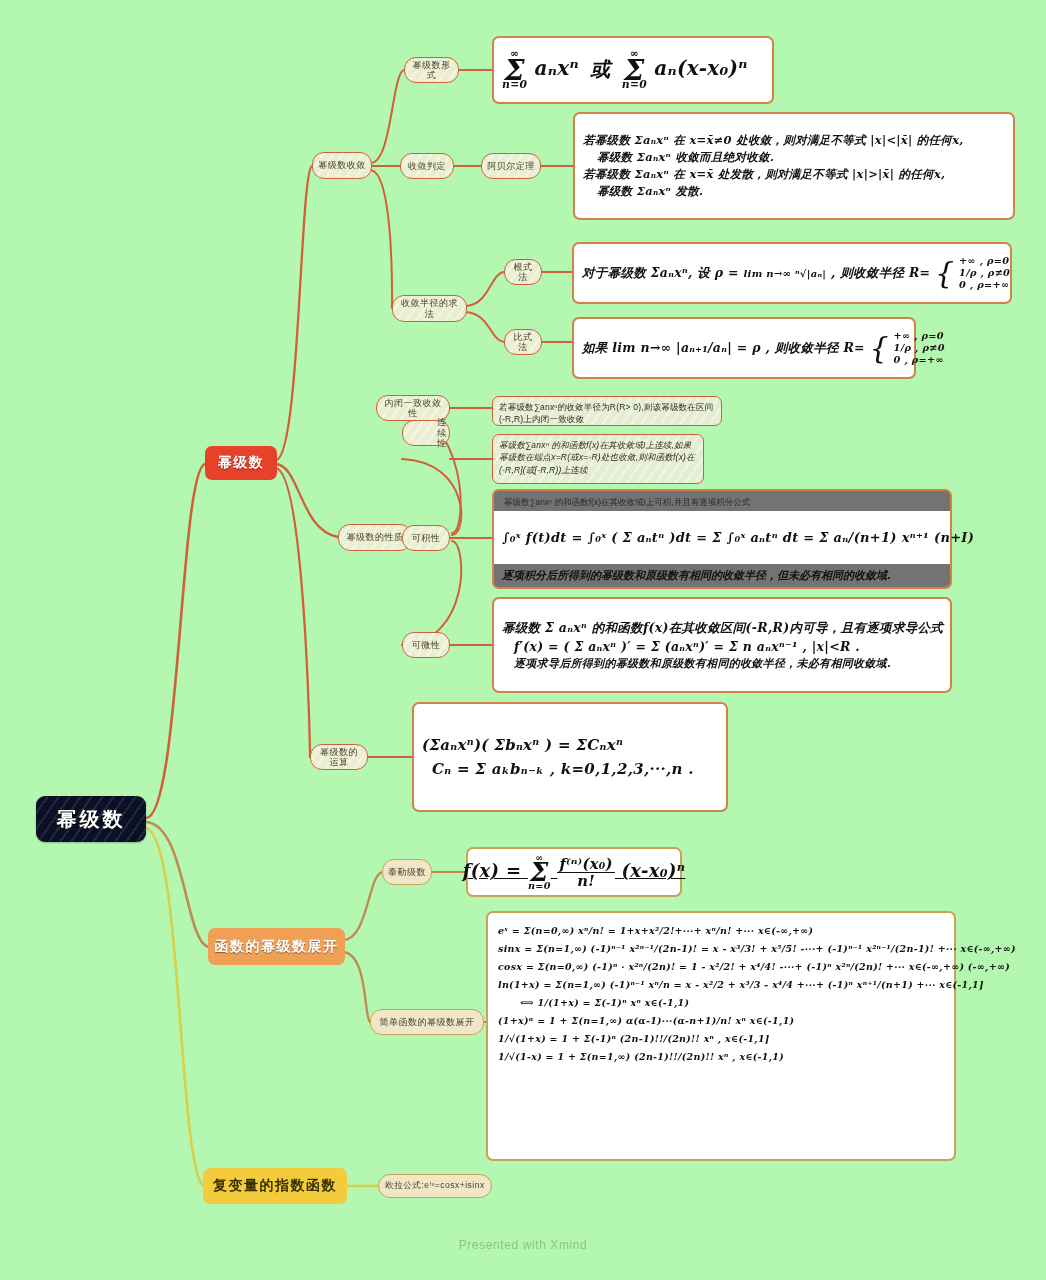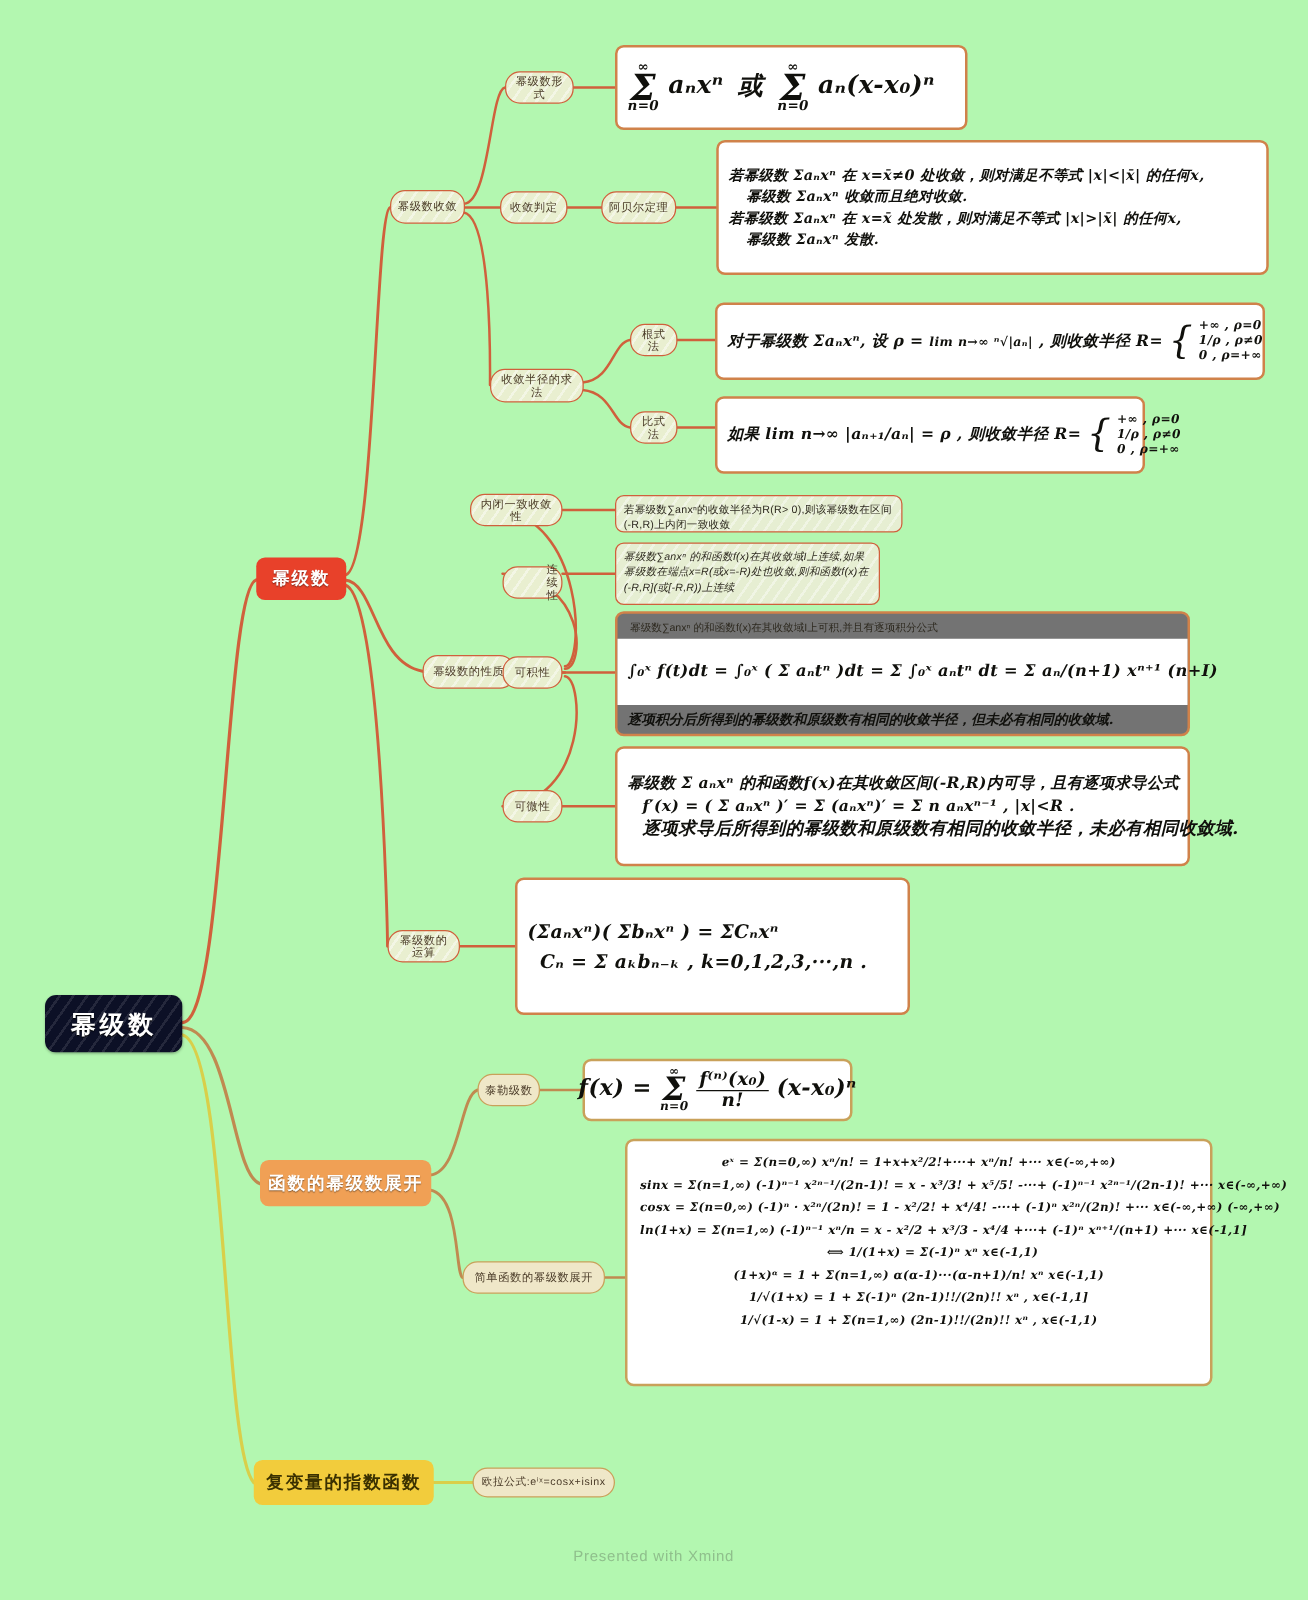"连续性" div.node { top: 453px -> 420px }
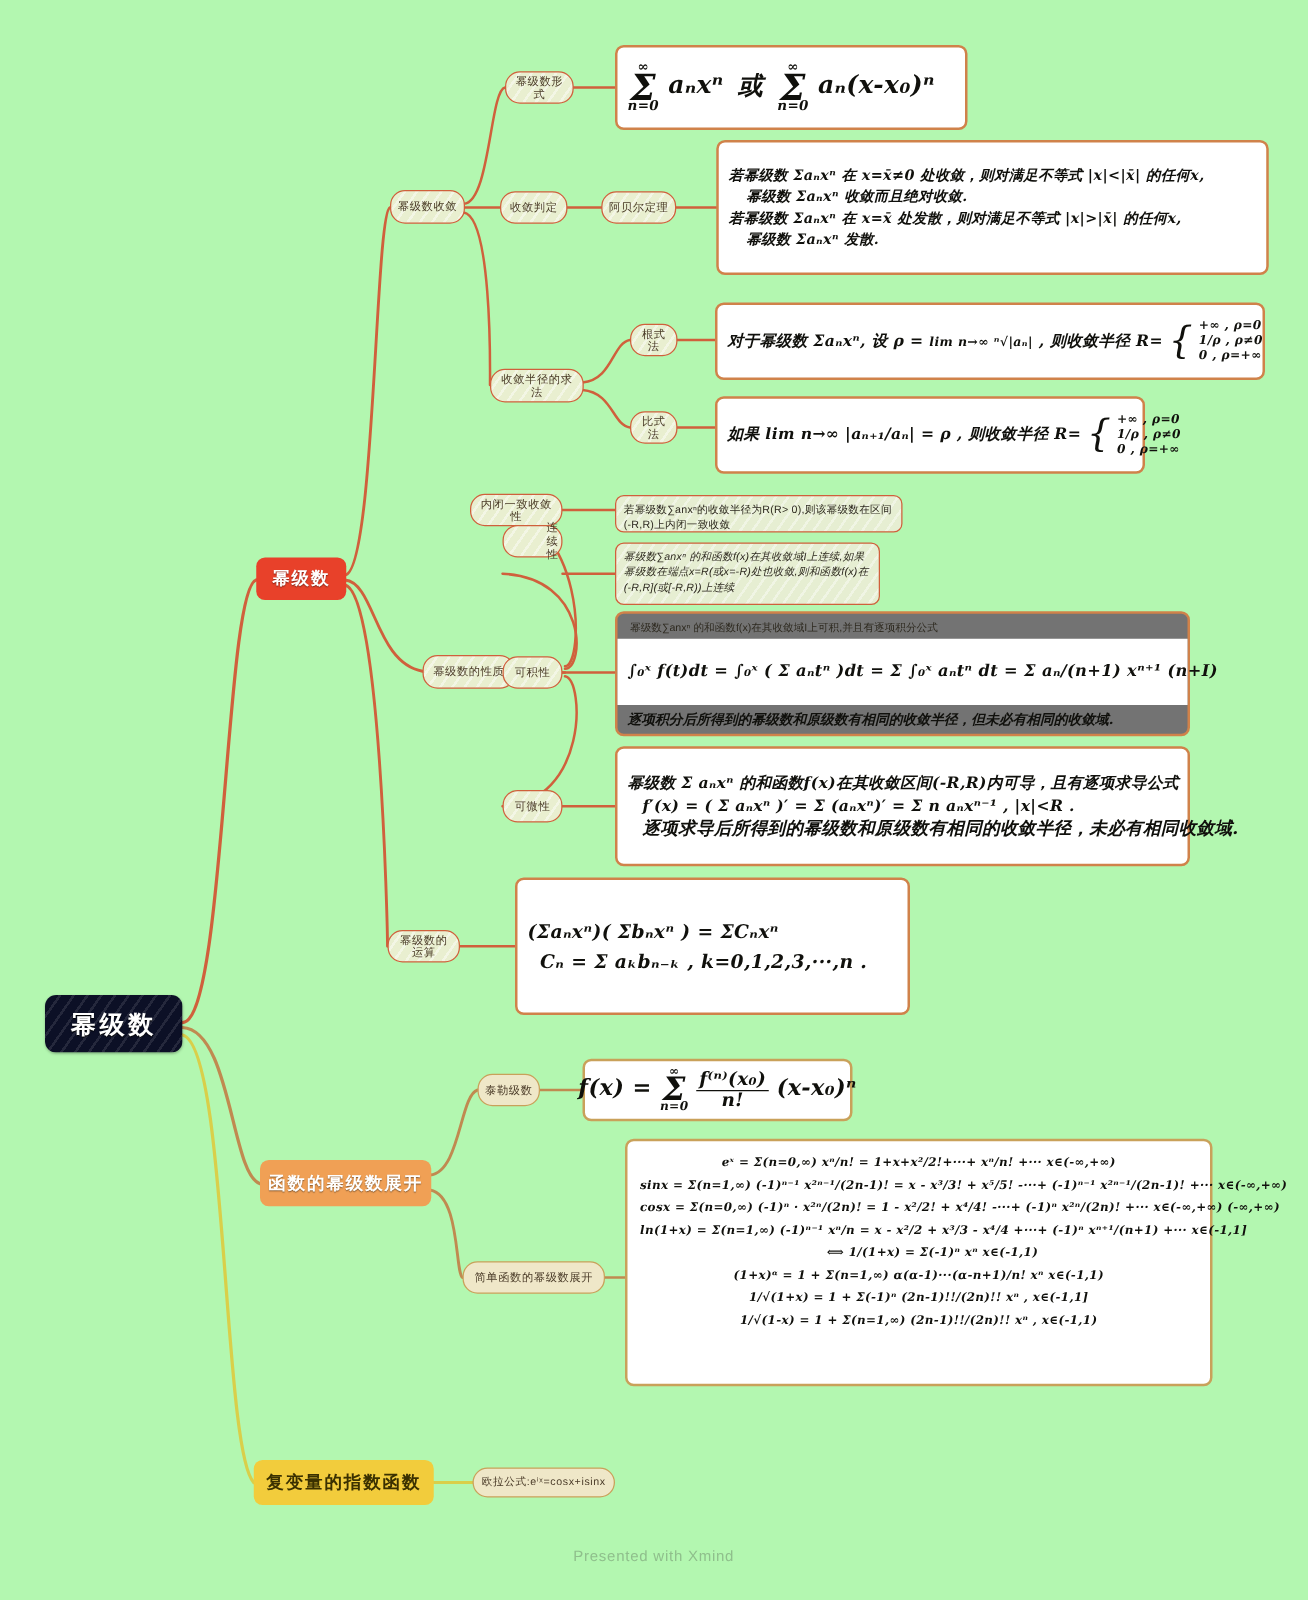"逐项求导后所得到的幂级数和原级数有相同的收敛半径，未必有相同收敛域." div.ln { font-size: 14px -> 11px }
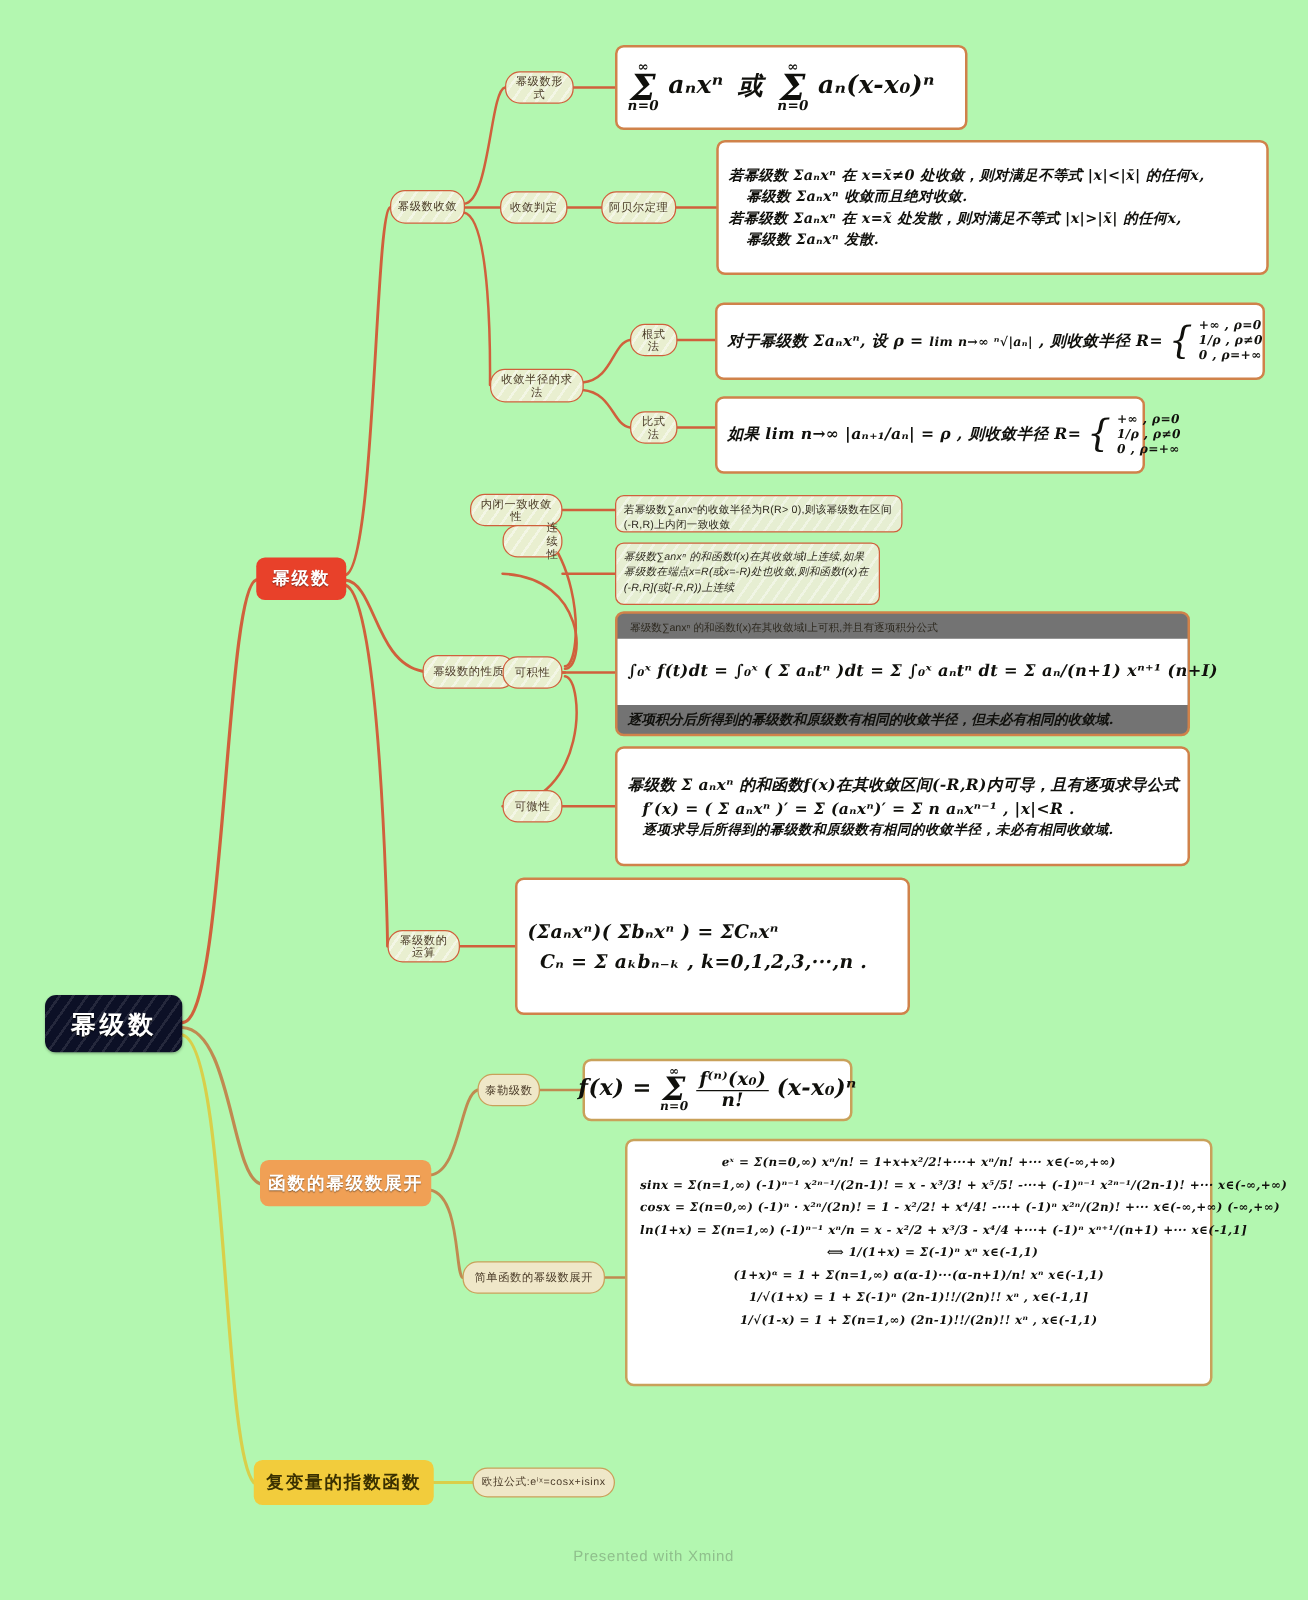"f(x) =" div.node { text-decoration: none -> underline }
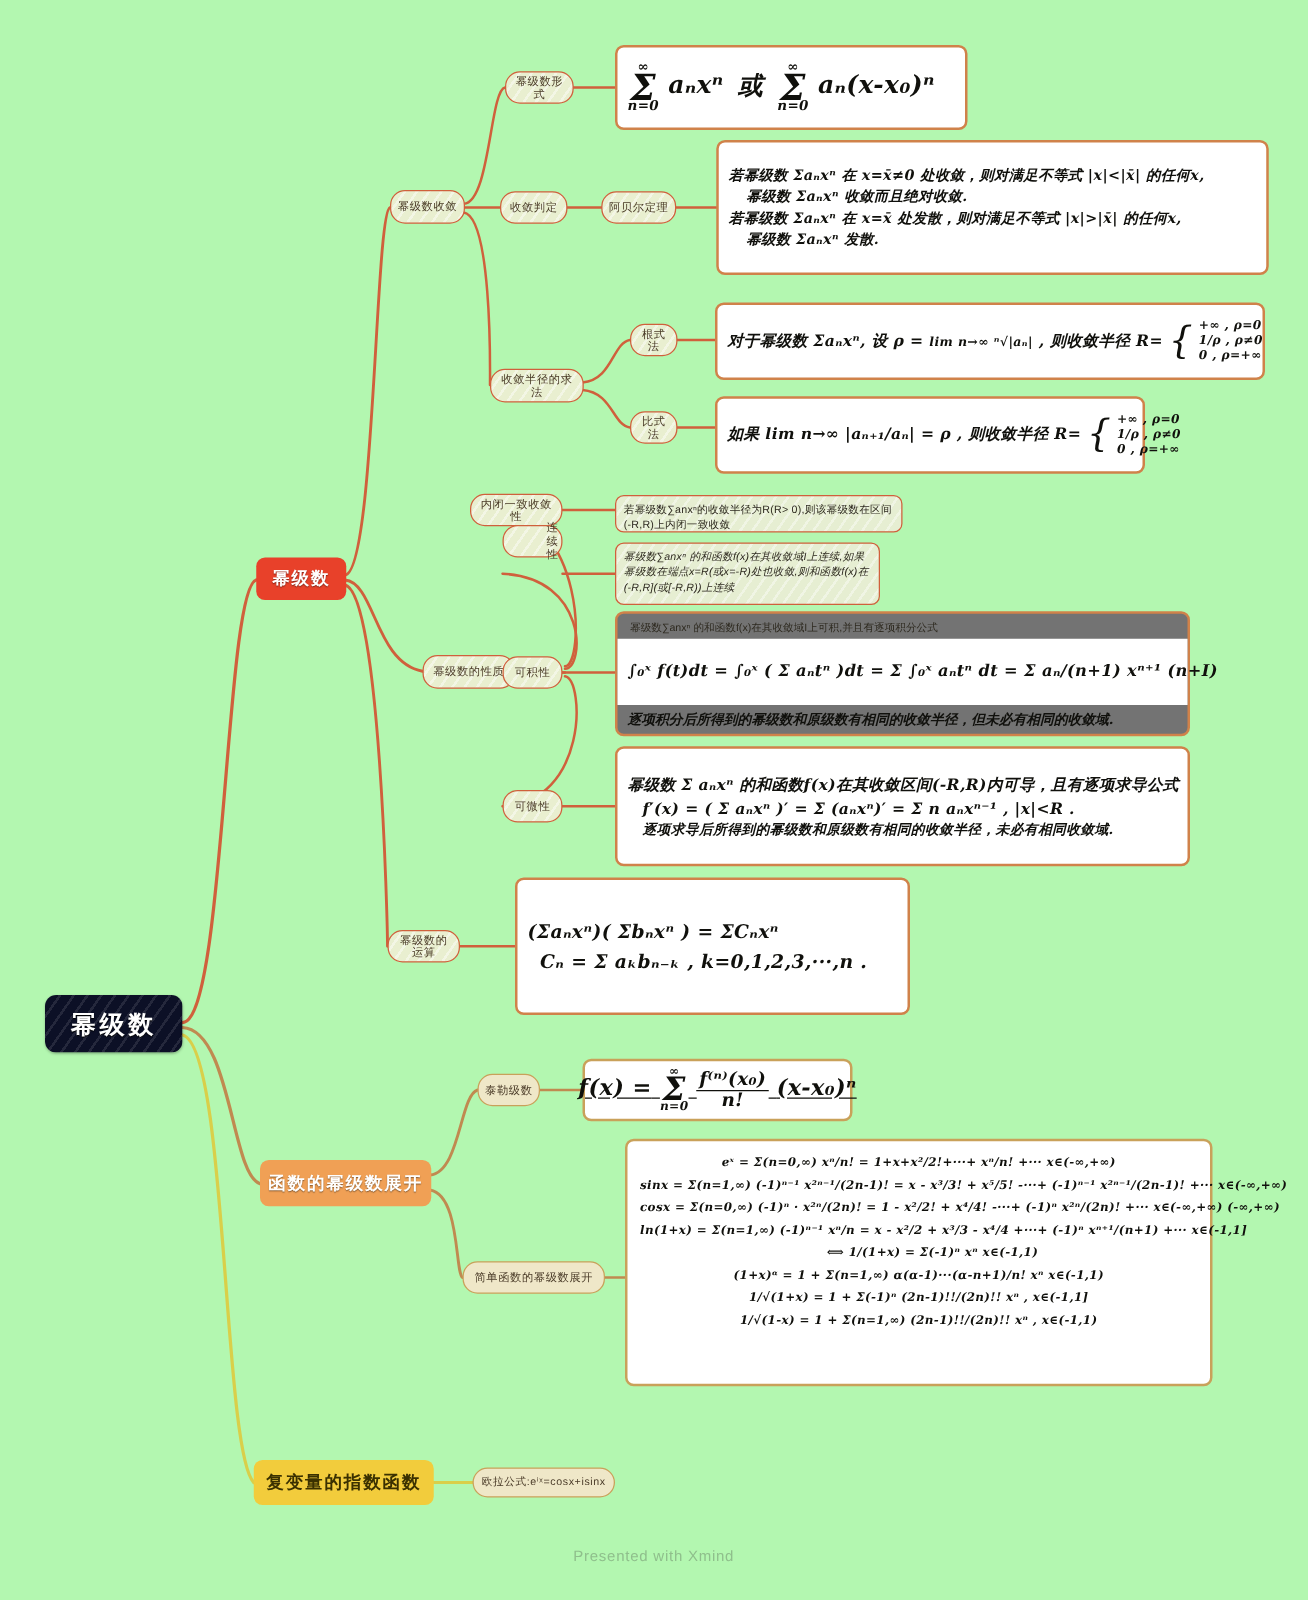"eˣ = Σ(n=0,∞) xⁿ/n! =" div.node { height: 198px -> 250px; left: 500px -> 486px; text-align: center -> none }
